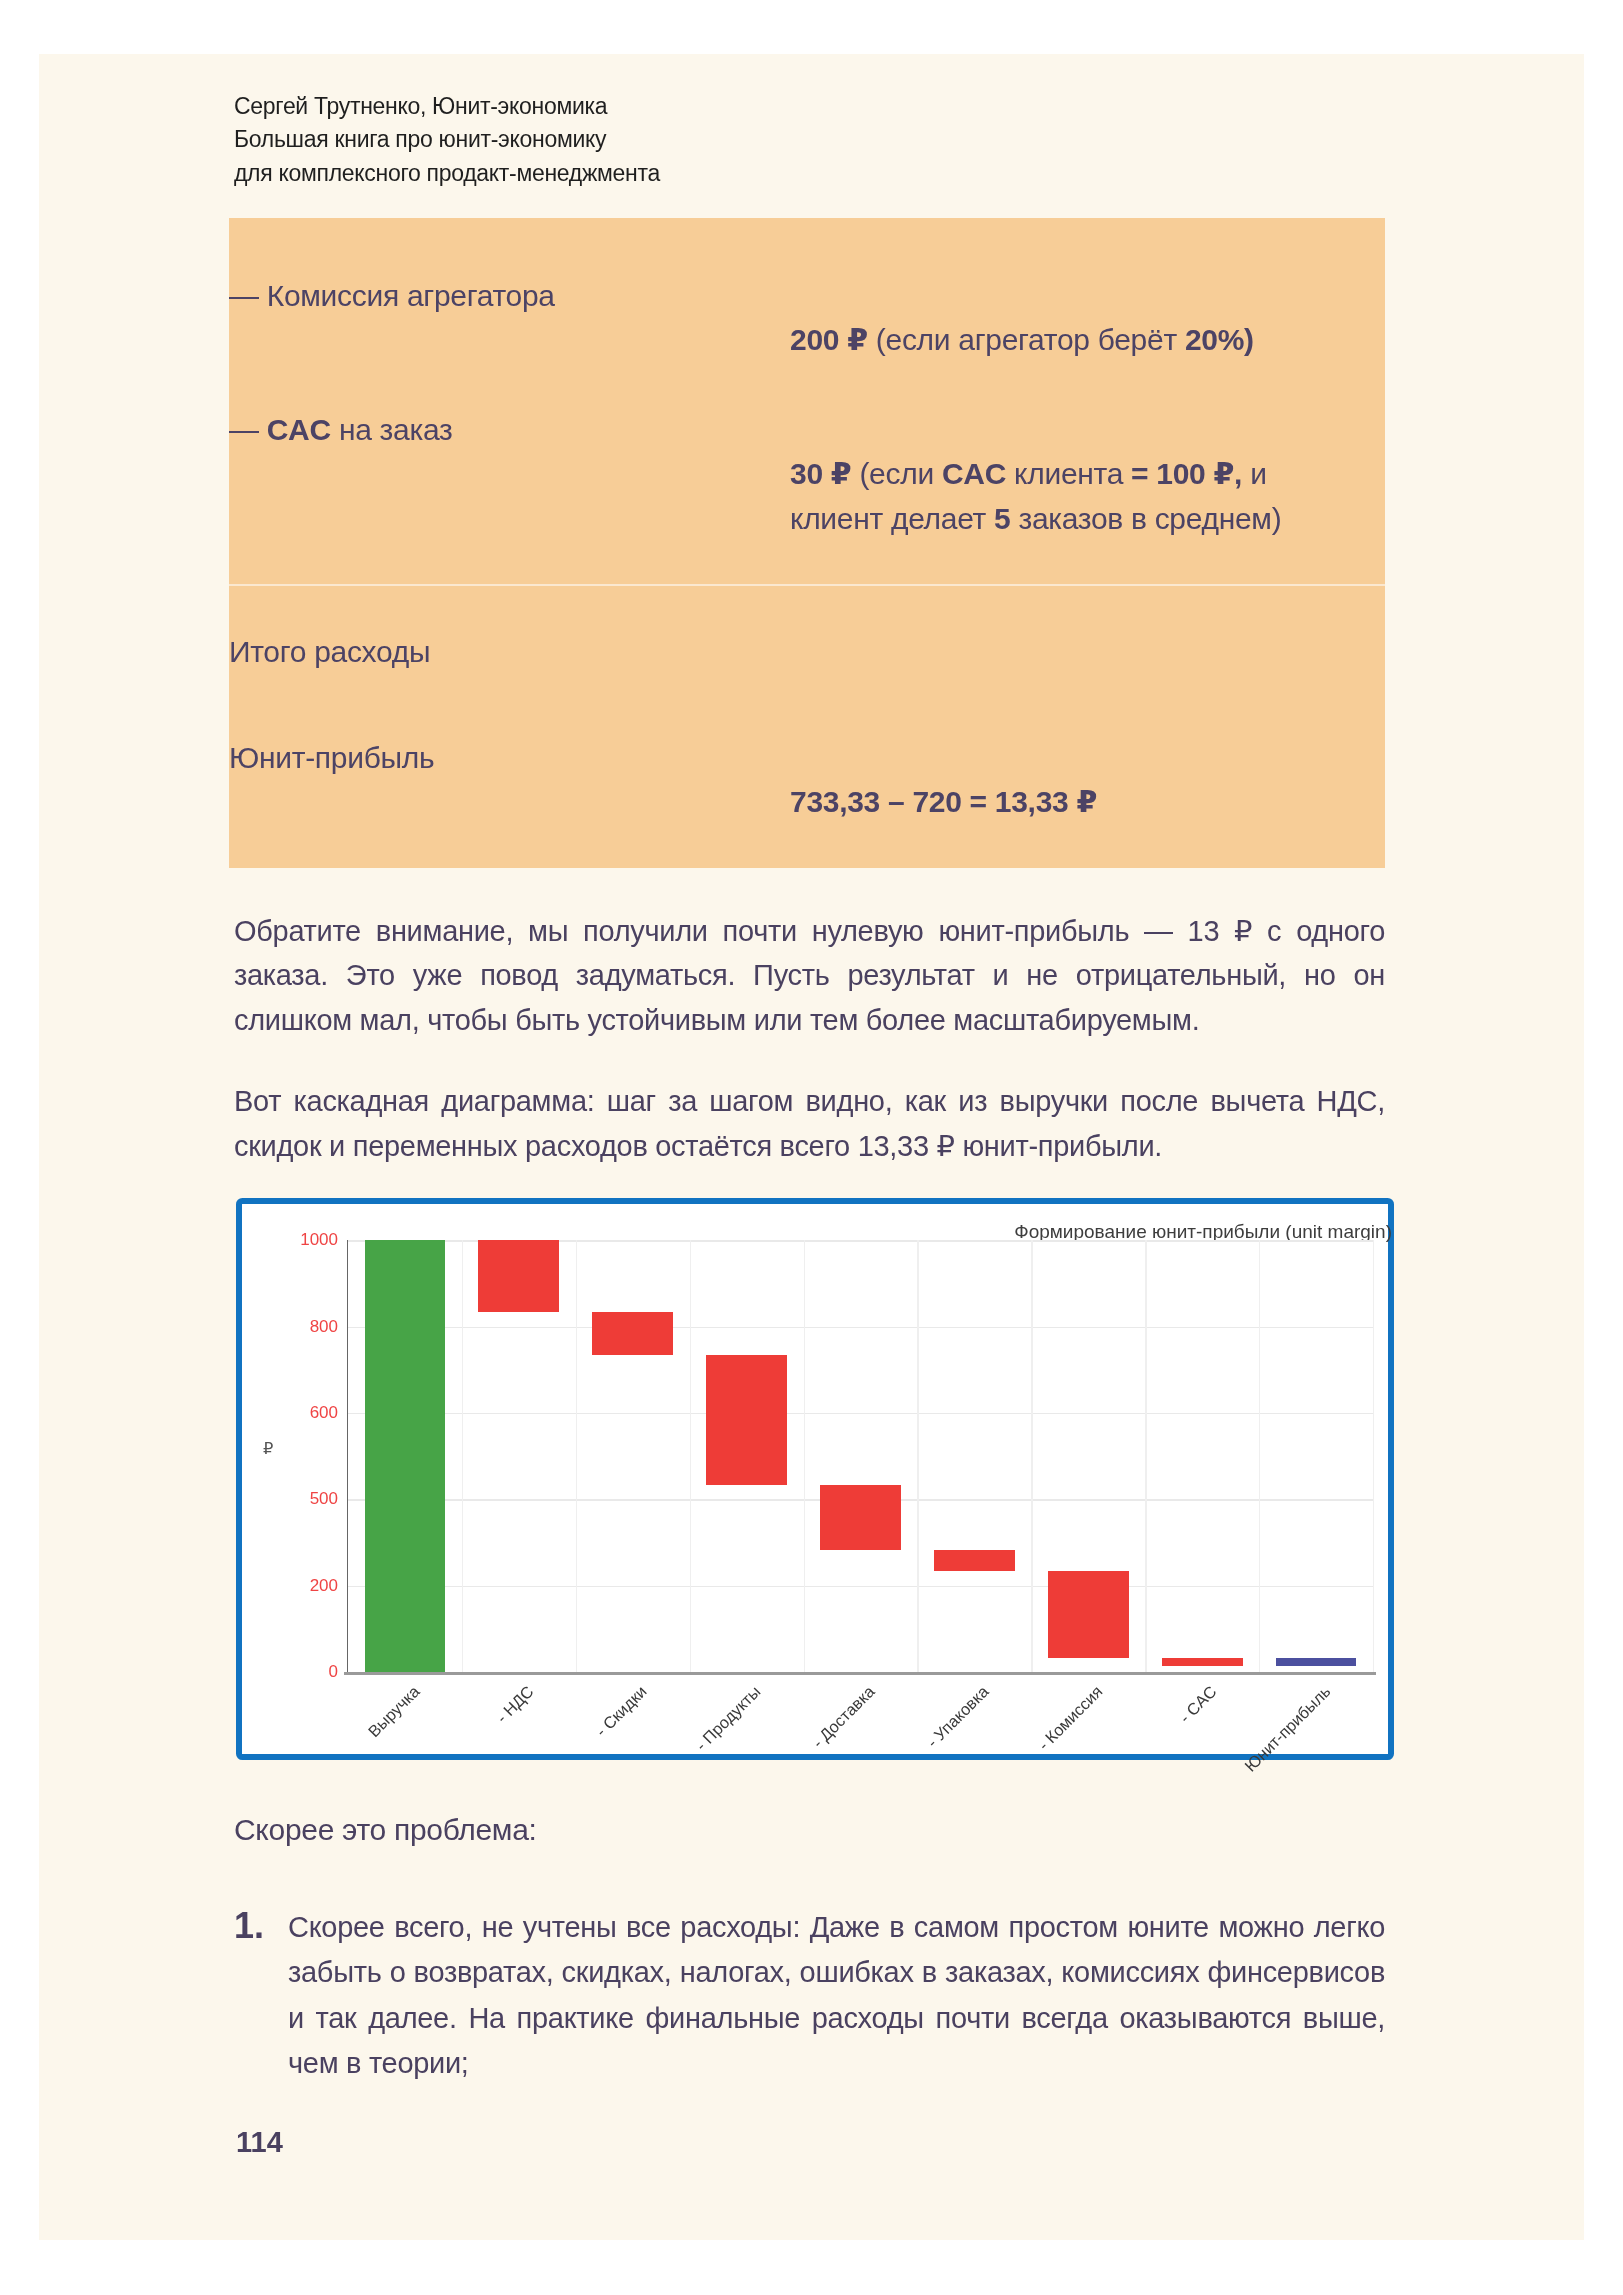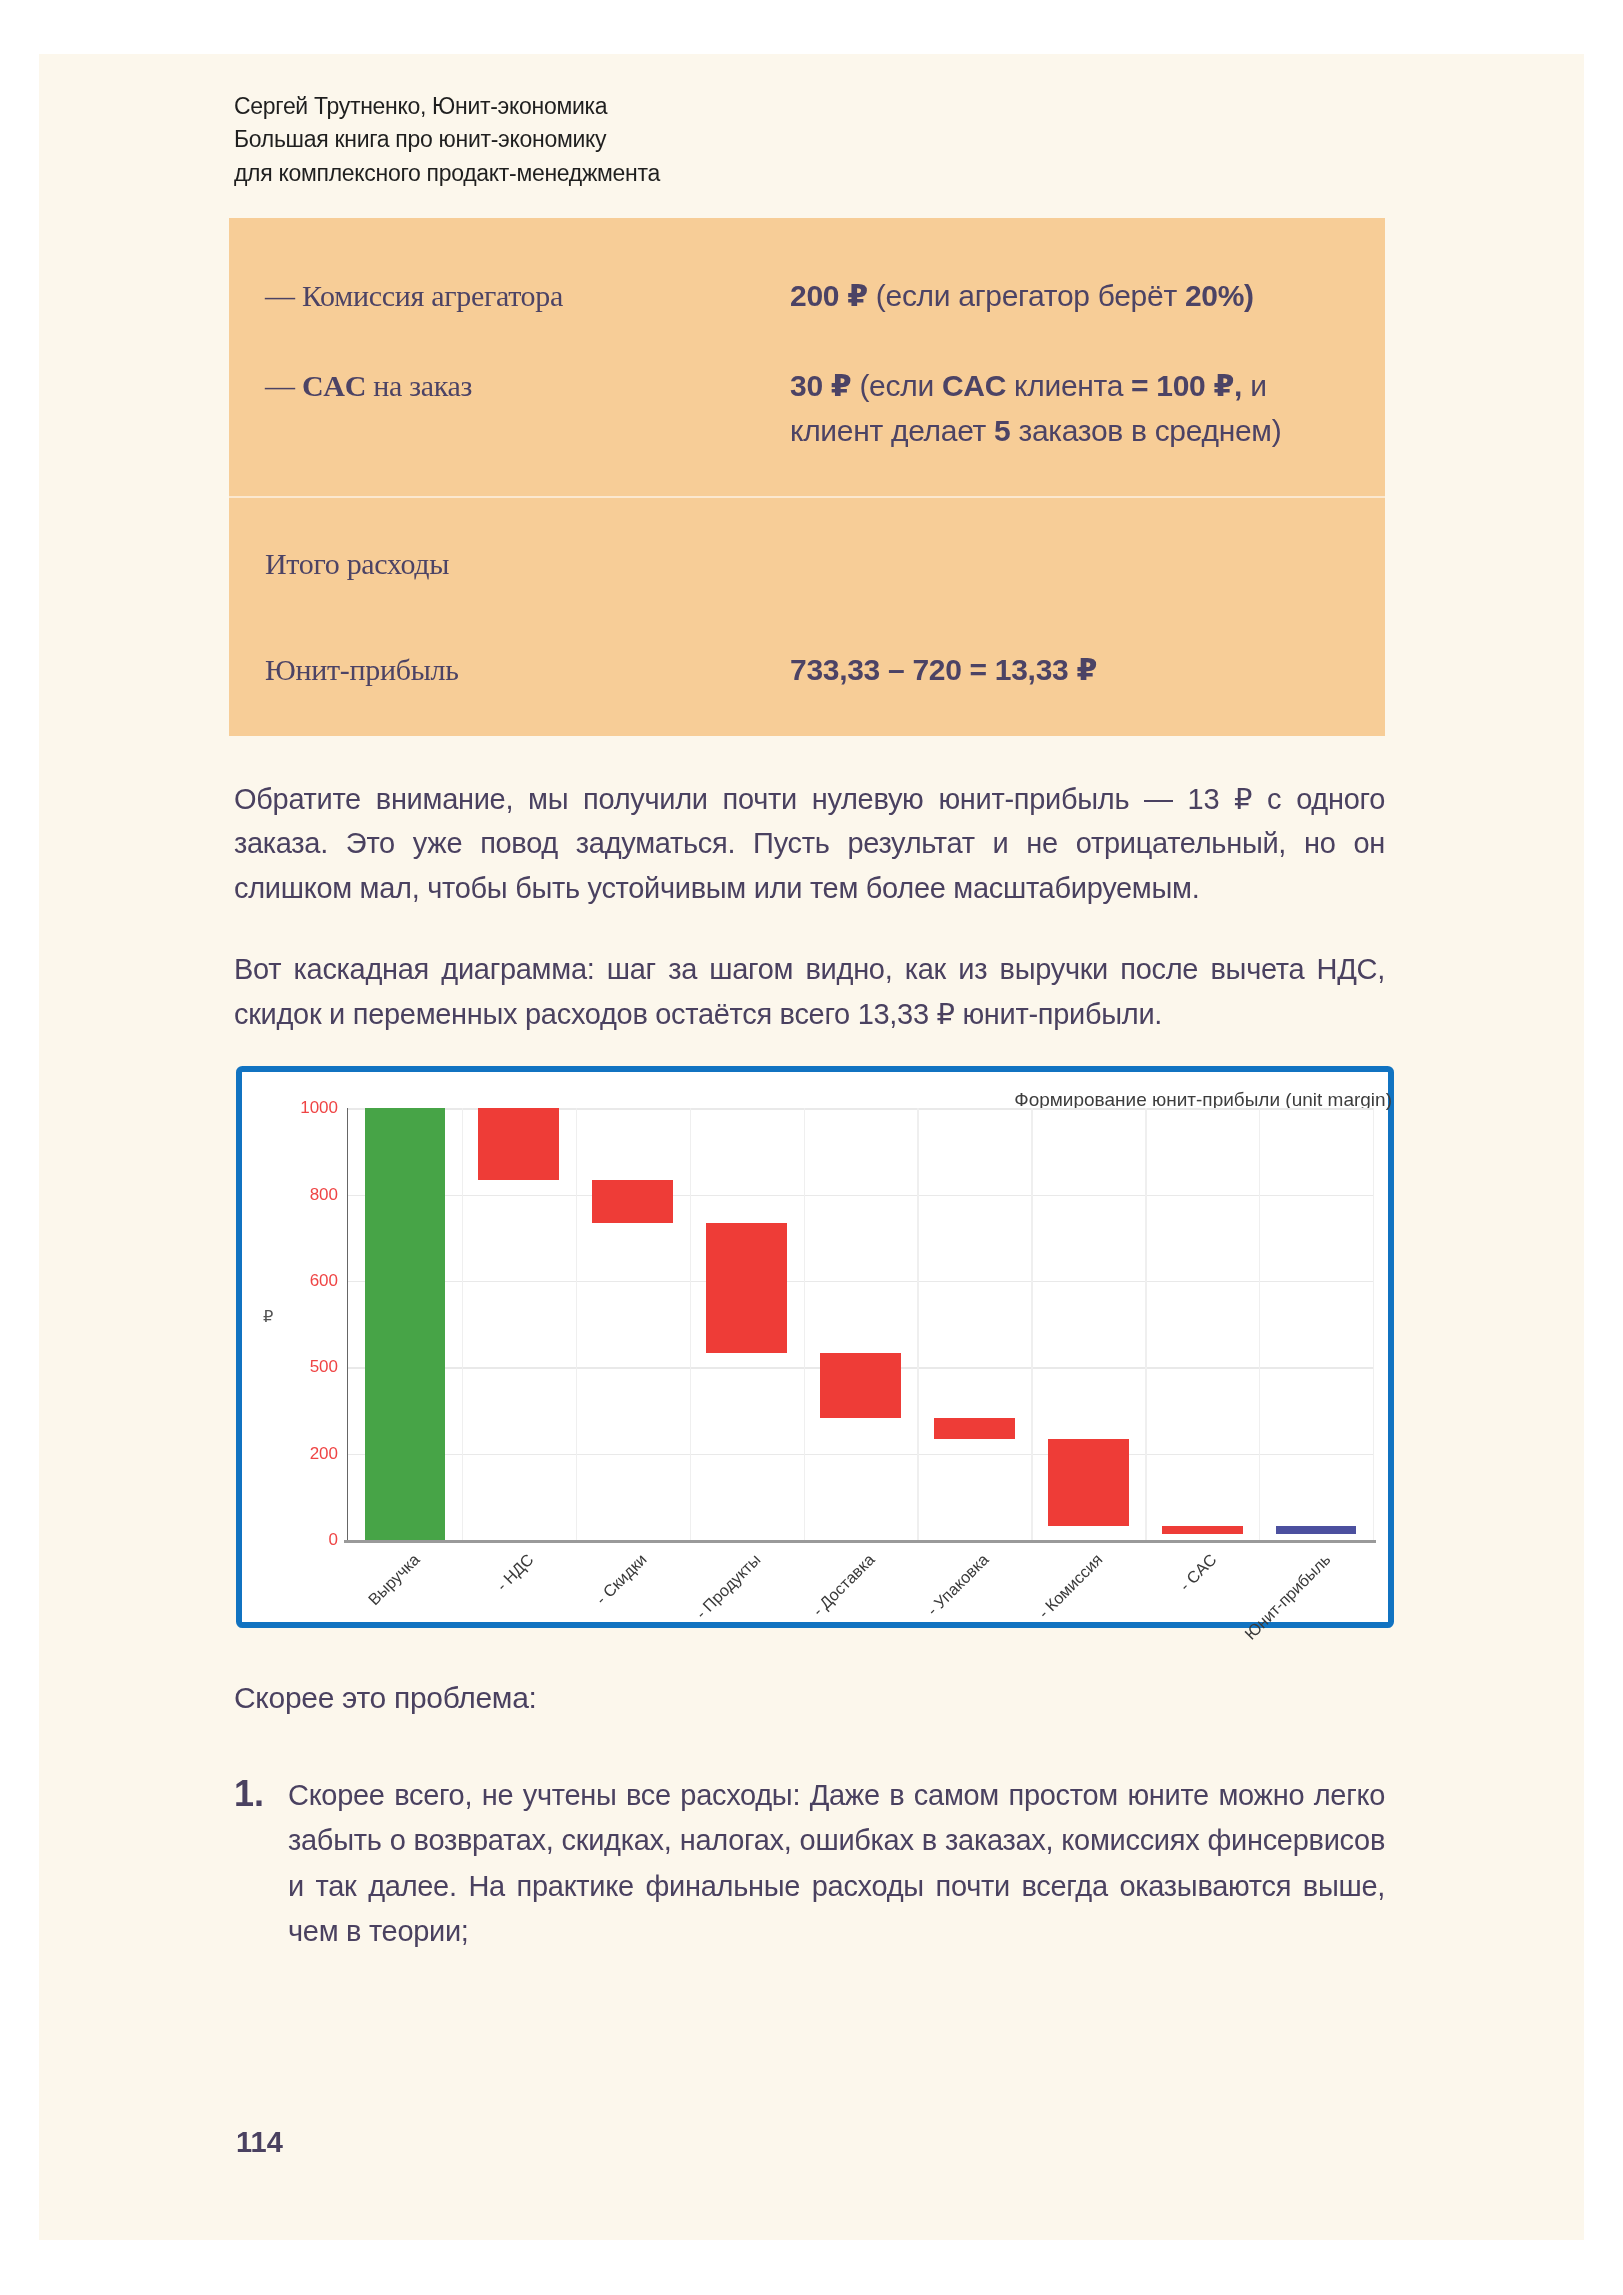"— Комиссия агрегатора" .cost-row .cell-label { font-family: Liberation Serif, serif -> none; padding-left: 36px -> none }
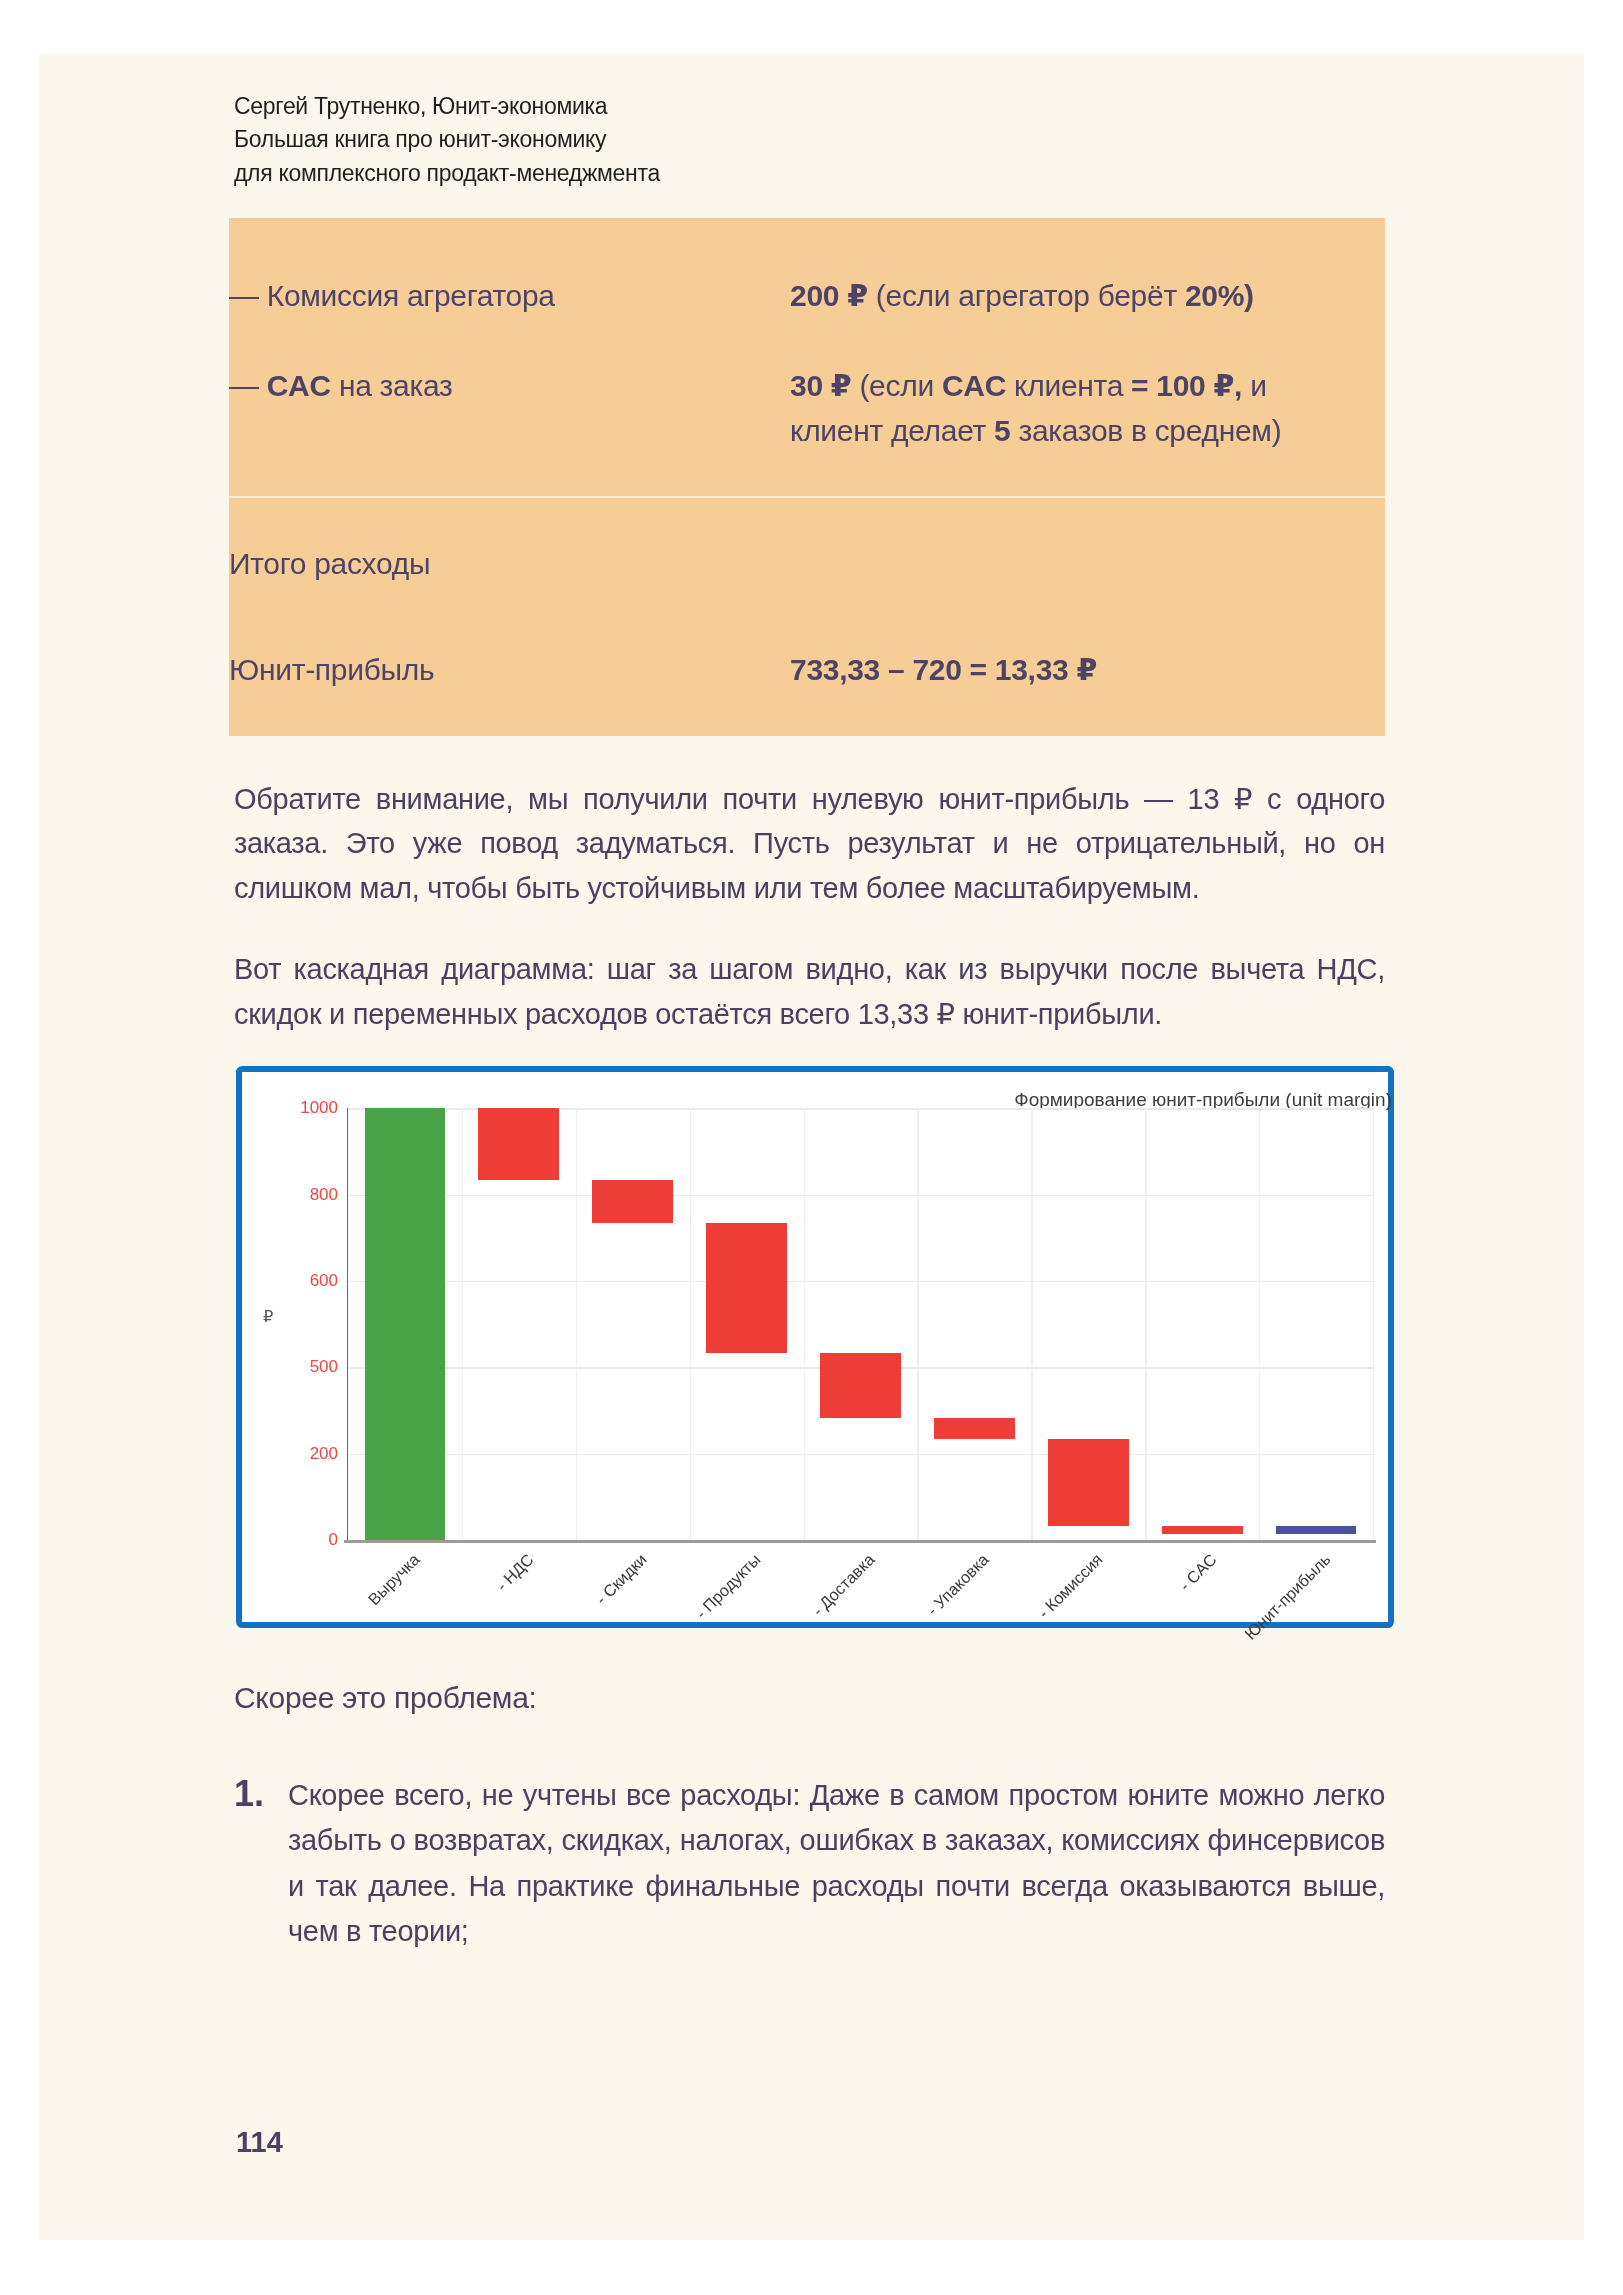"200 ₽ (если агрегатор берёт" .cost-row .cell-value { margin-top: none -> 44px }
